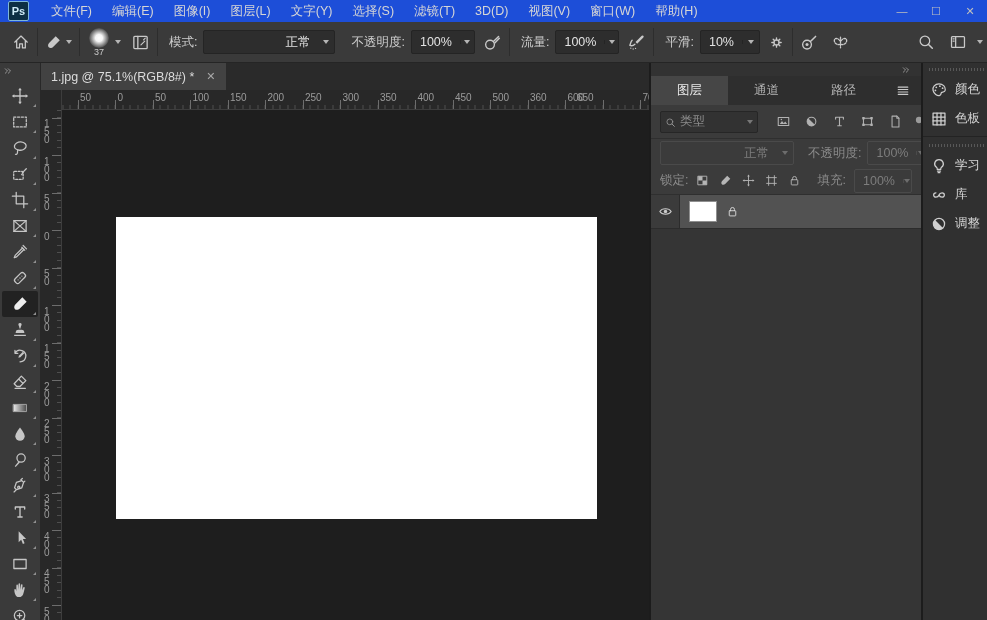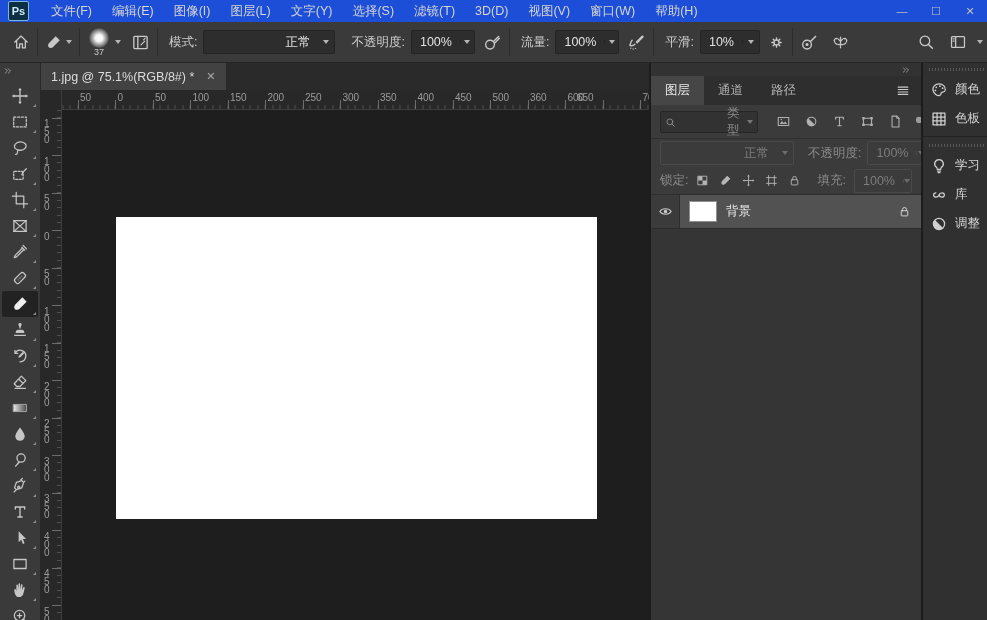"图层" .ptab { padding: 0 14px -> 0 26px }
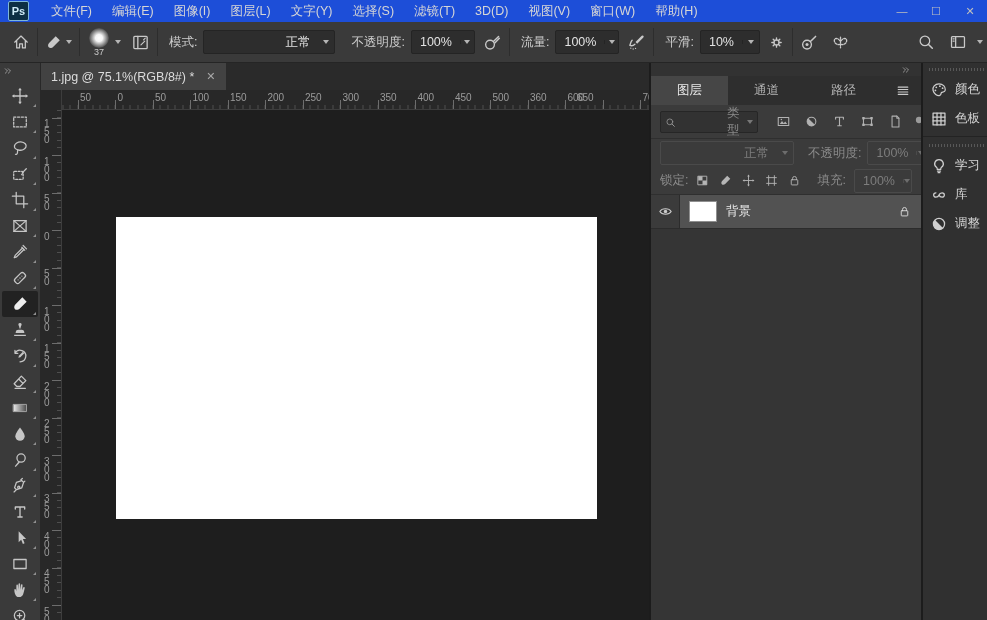"类型" .fsearch .ph { margin-left: 47px -> none }
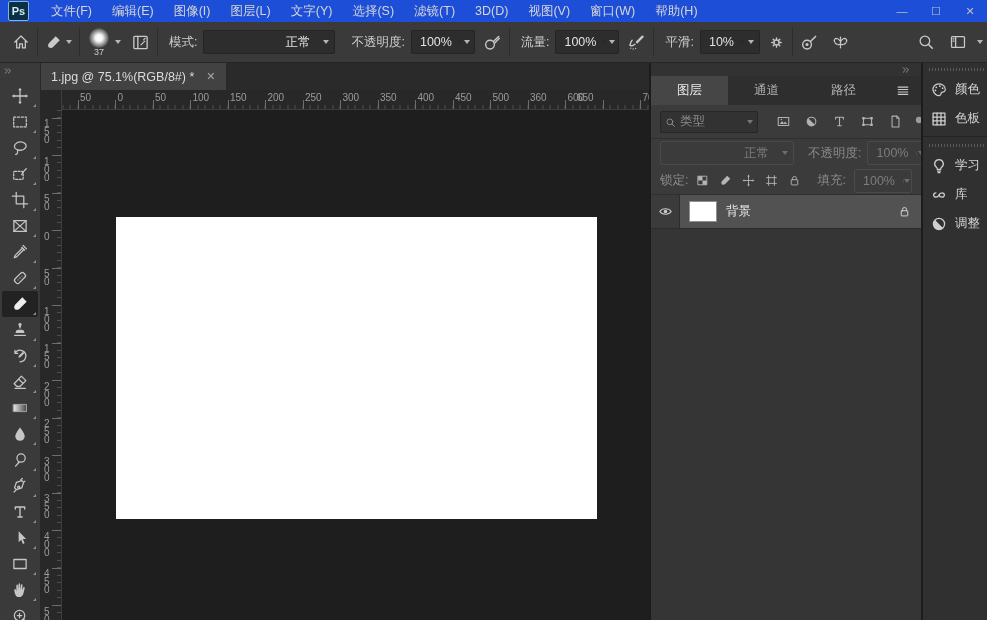"背景" span.layer-name { html: <span>背景</span> -> none }
